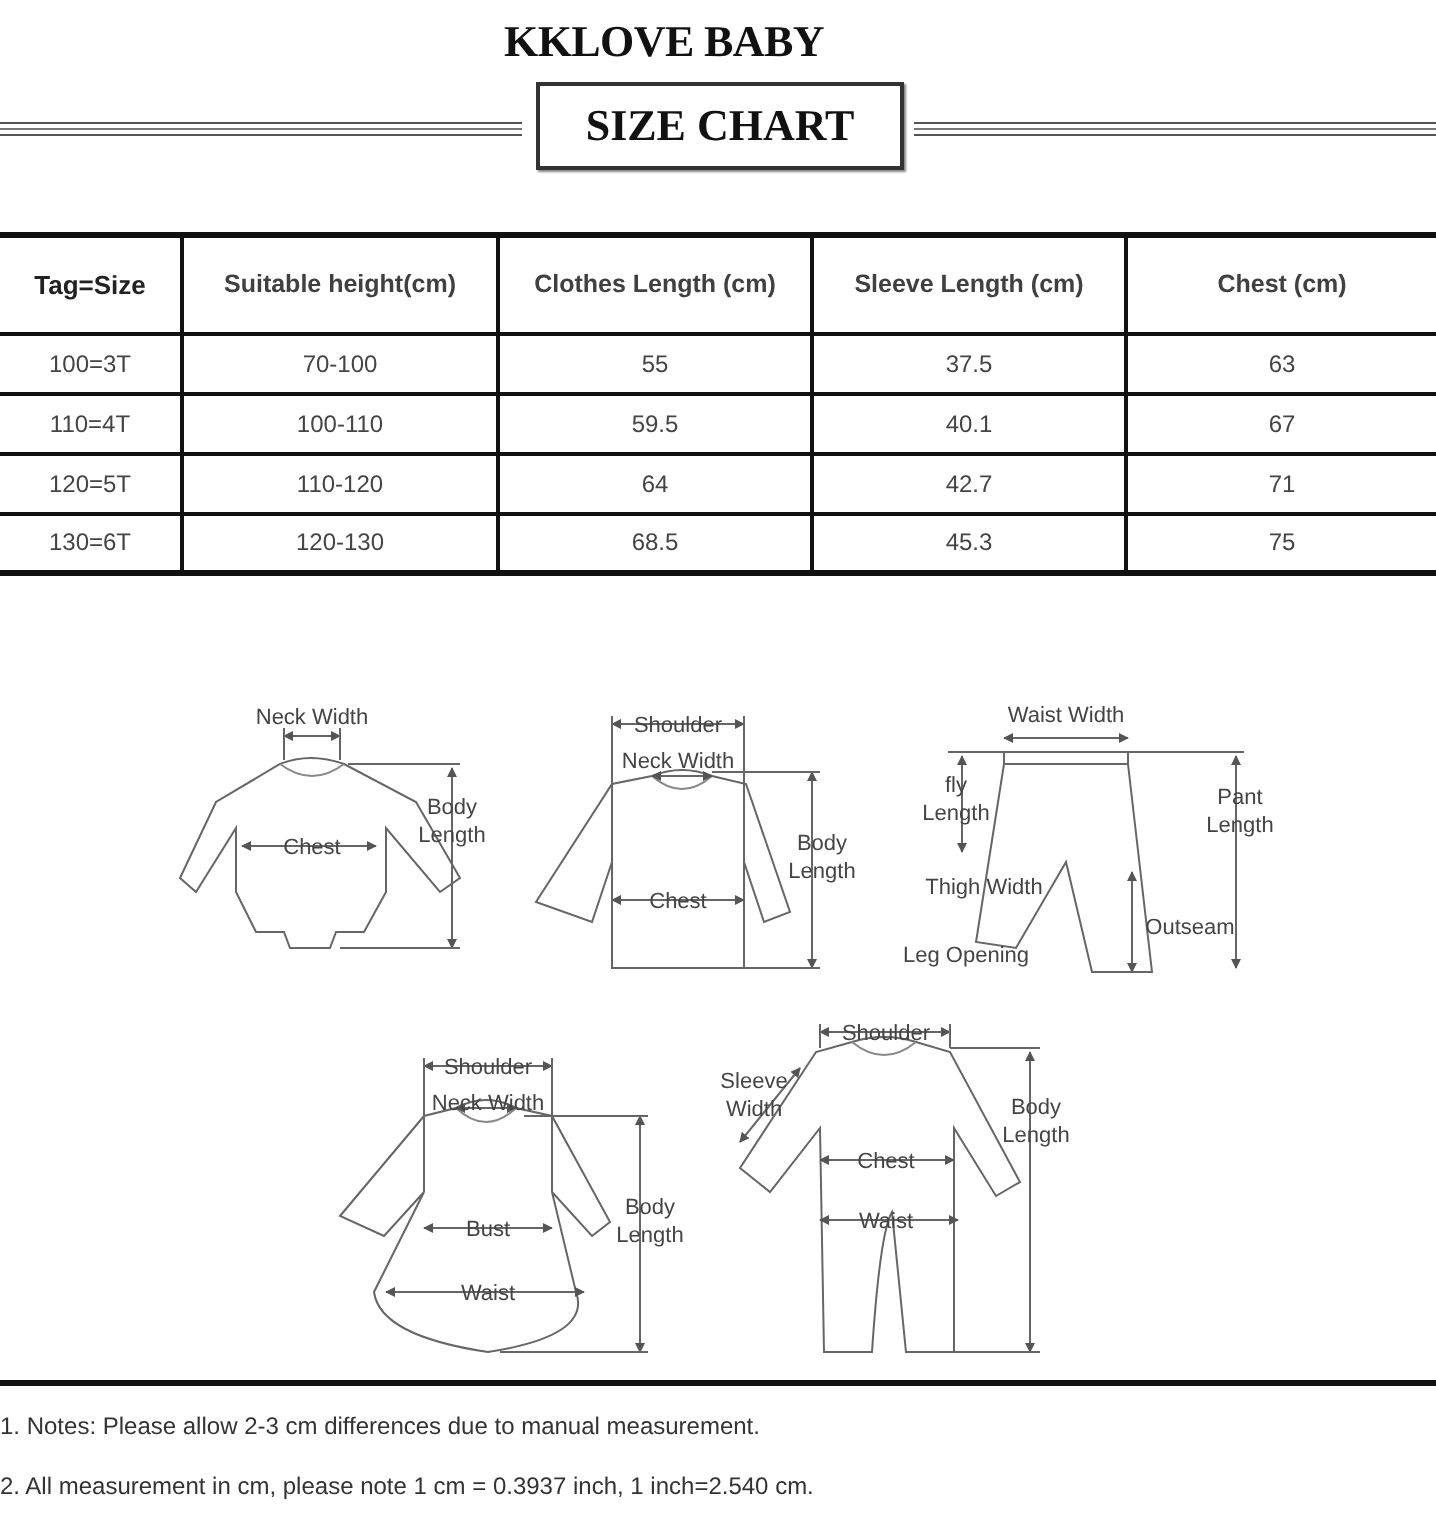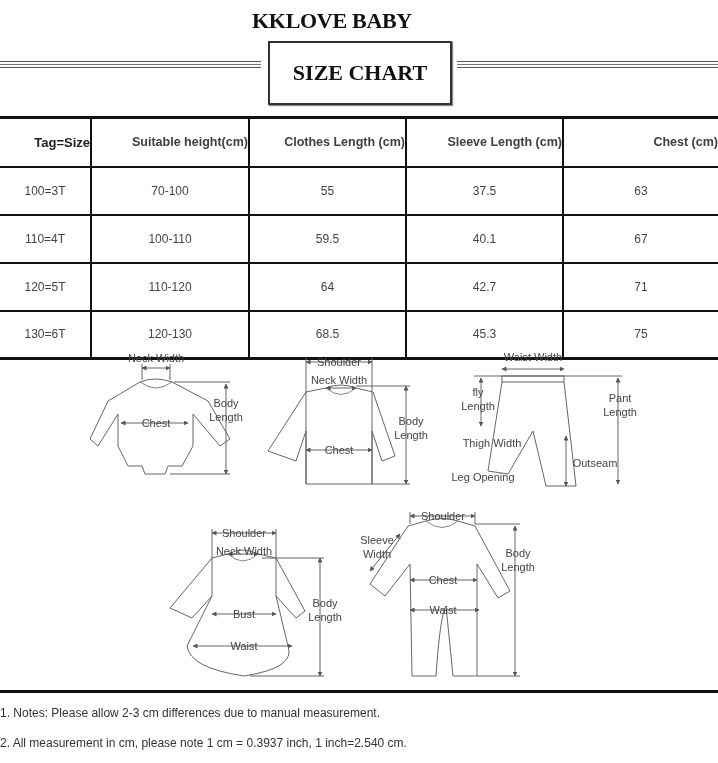"SIZE CHART" .title-box { height: 64px -> 44px }
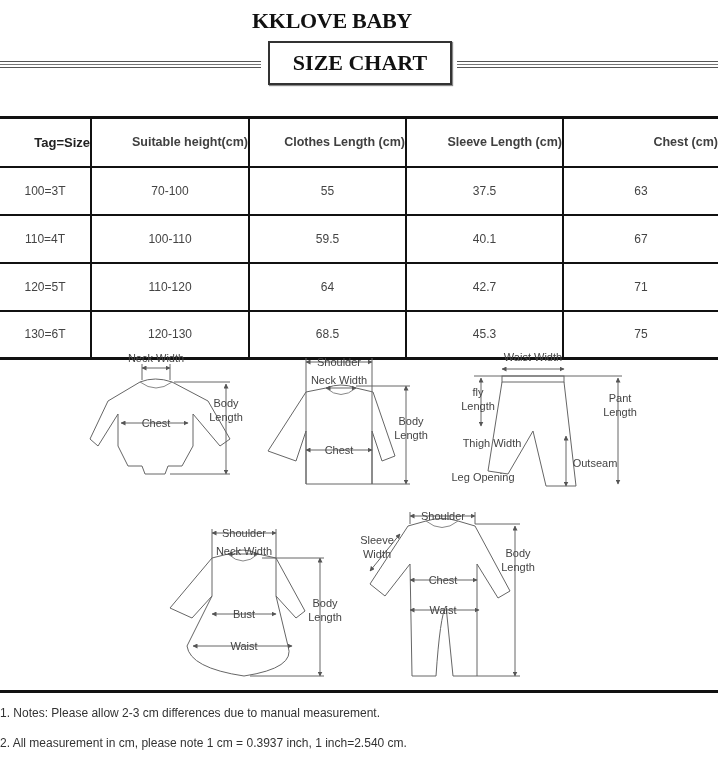"Tag=Size" table.size tr:first-child th { text-align: right -> none }
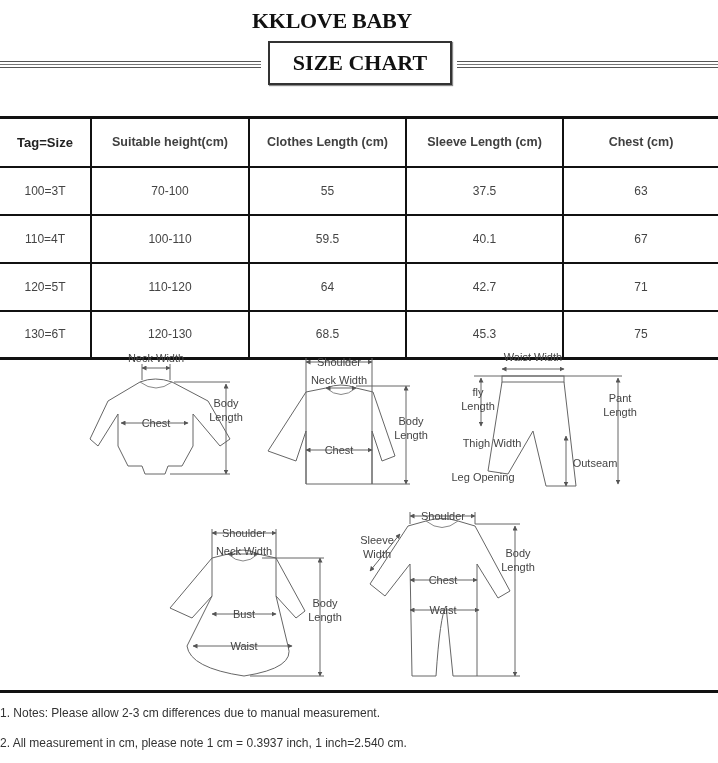"100=3T" table.size td { height: 48px -> 30px }
